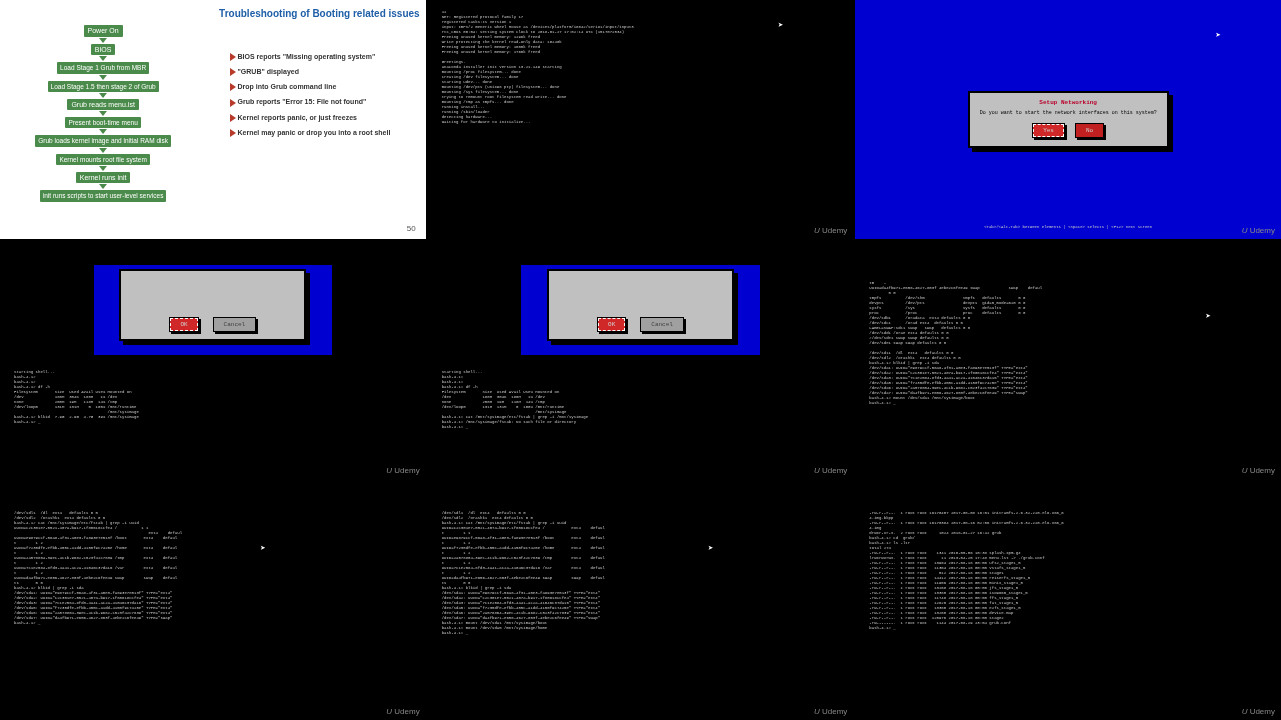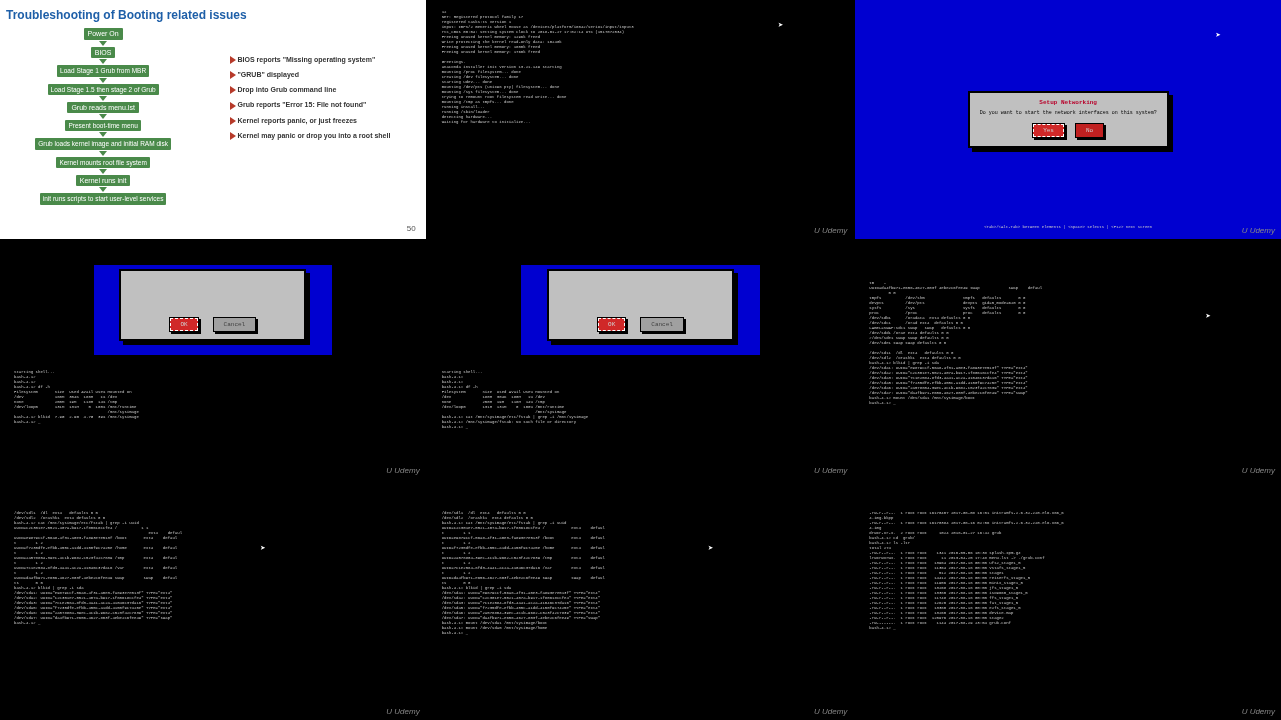"Troubleshooting of Booting related" .slide h1 { font-size: 12px -> 10px; text-align: left -> right }
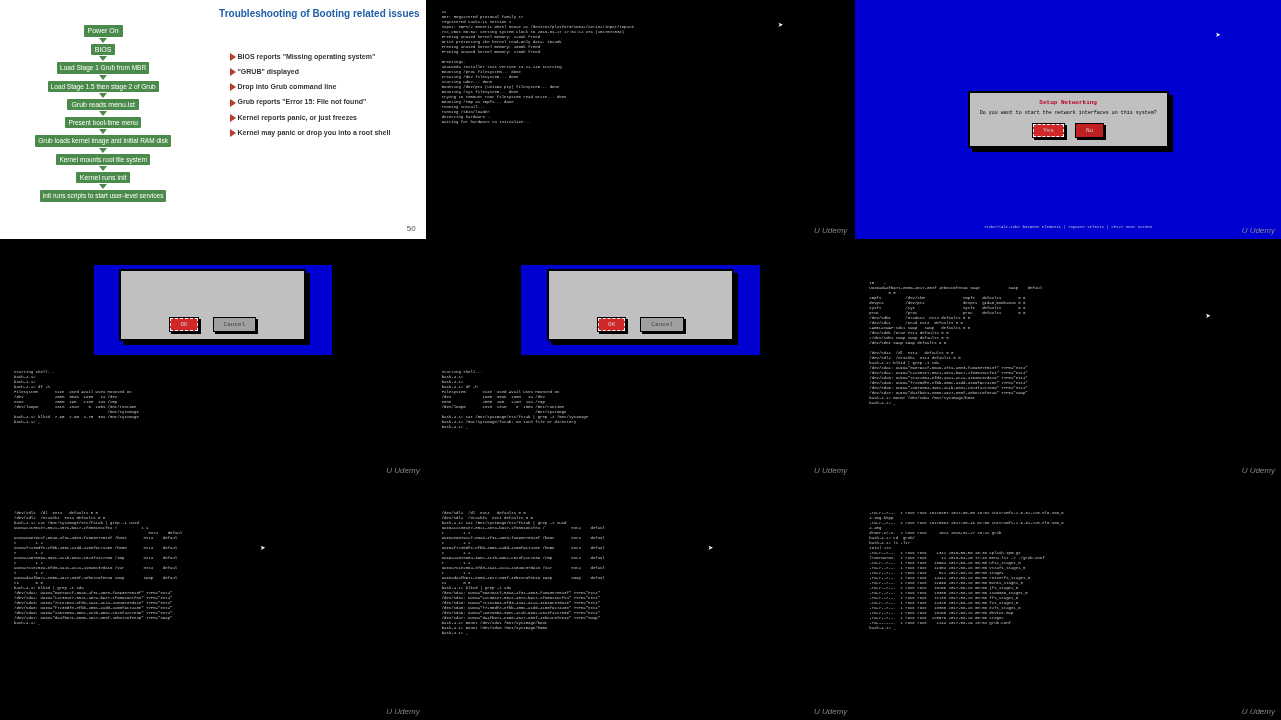"Udemy" .udemy { font-style: italic -> none }
